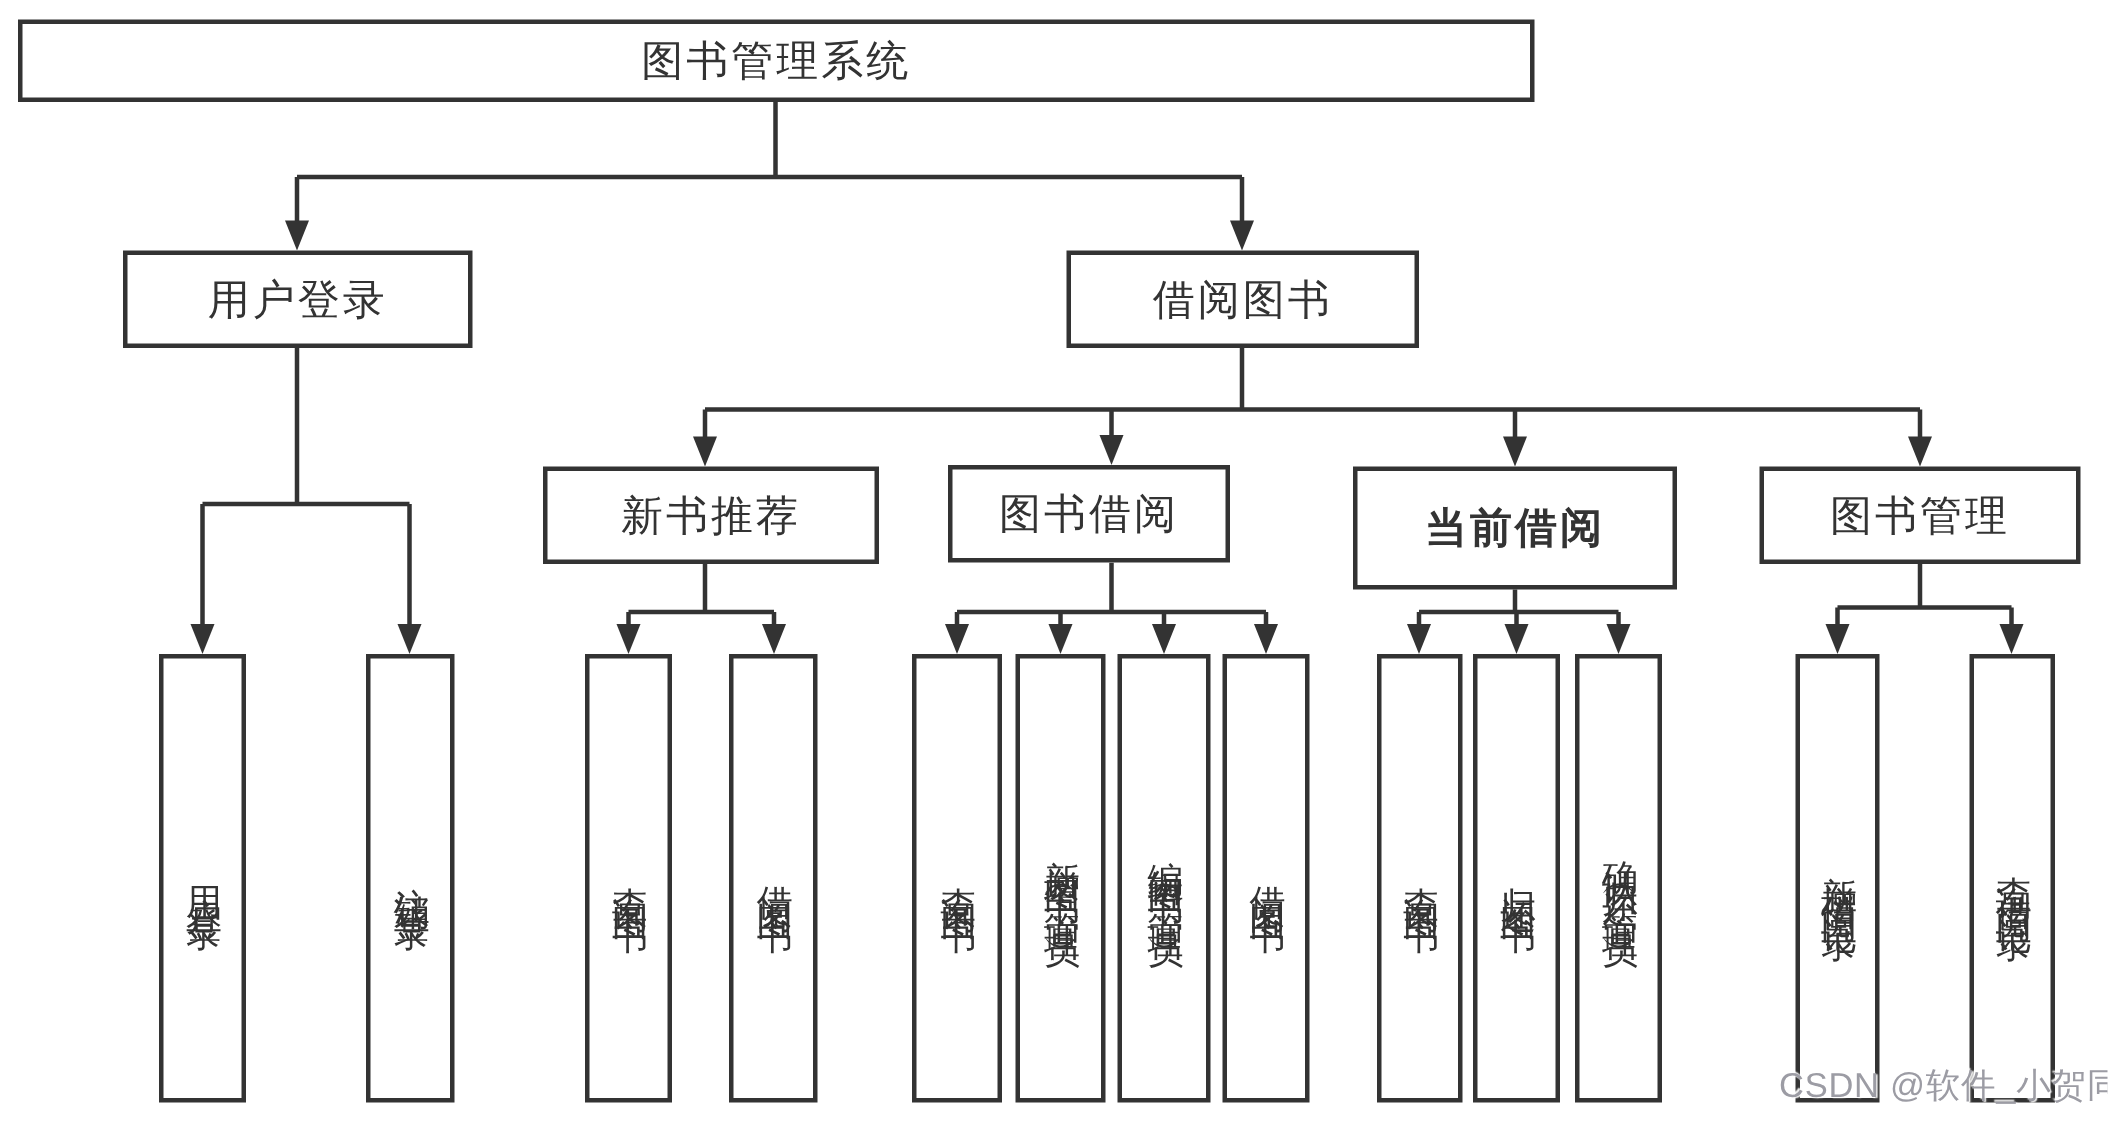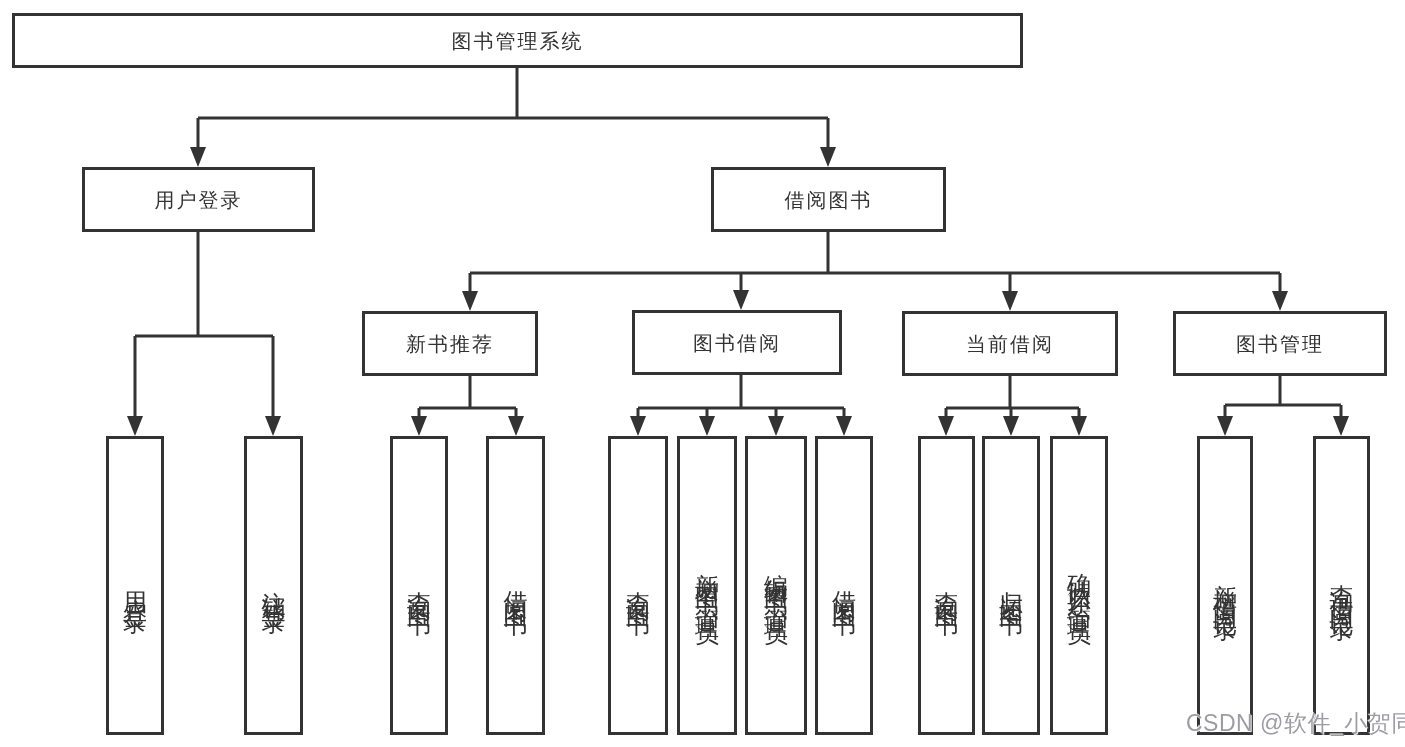"图书管理系统" .node.h { font-size: 20px -> 28px }
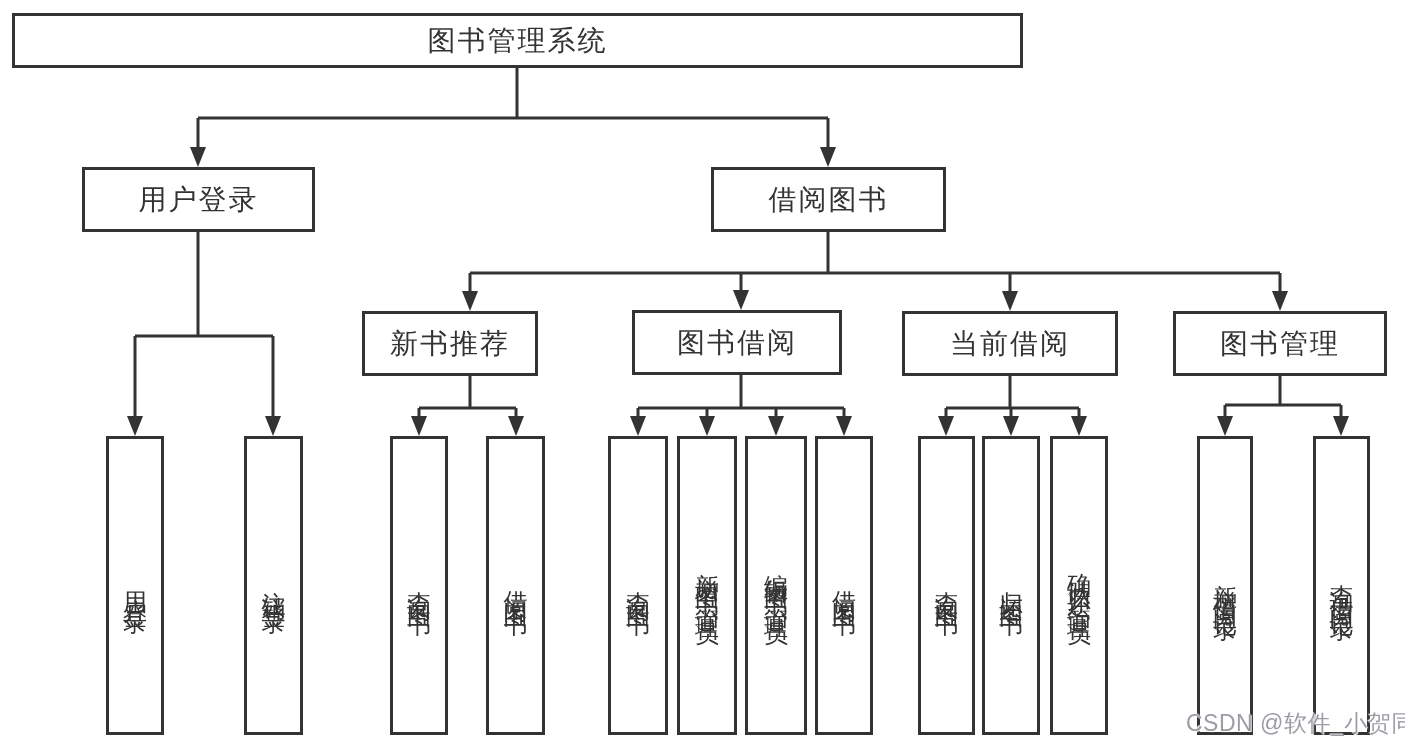"新书推荐" div.node { width: 176px -> 224px }
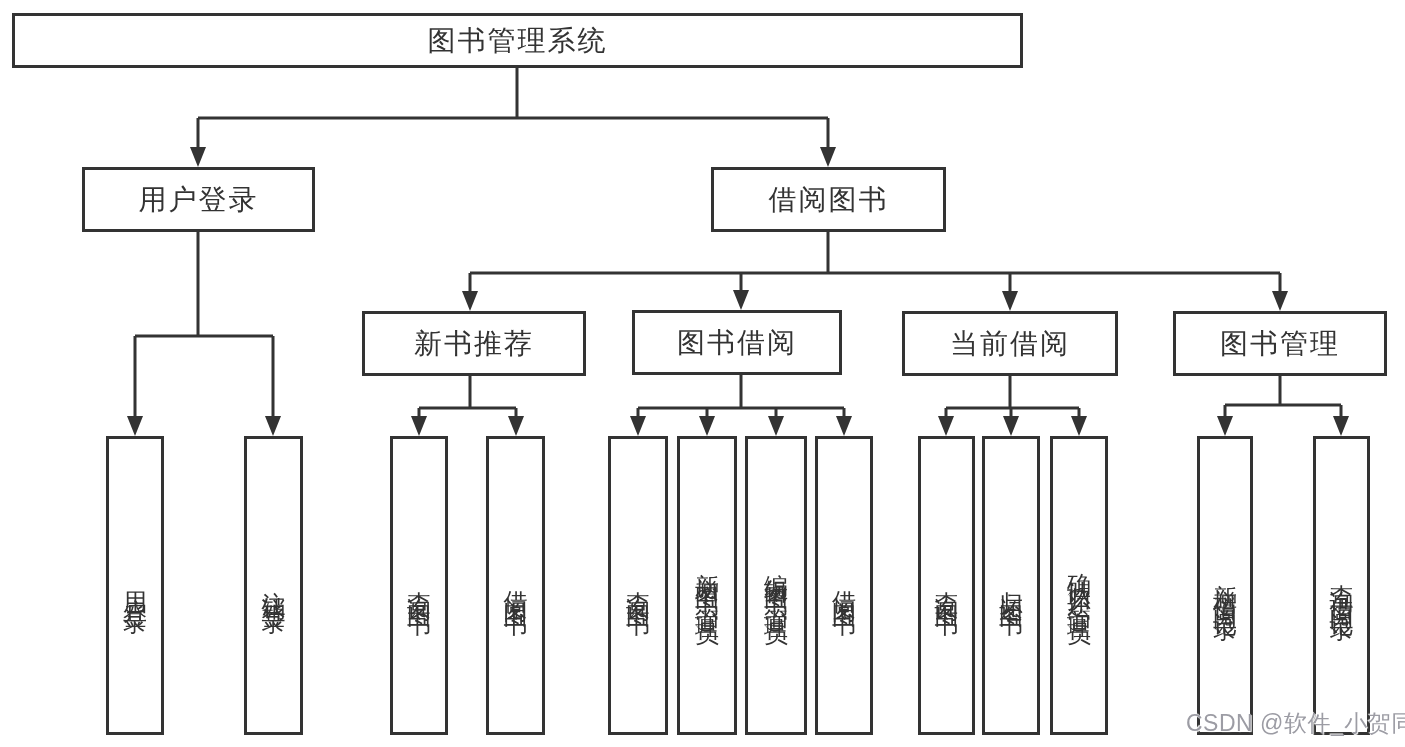"图书借阅" div.node { width: 210px -> 188px }
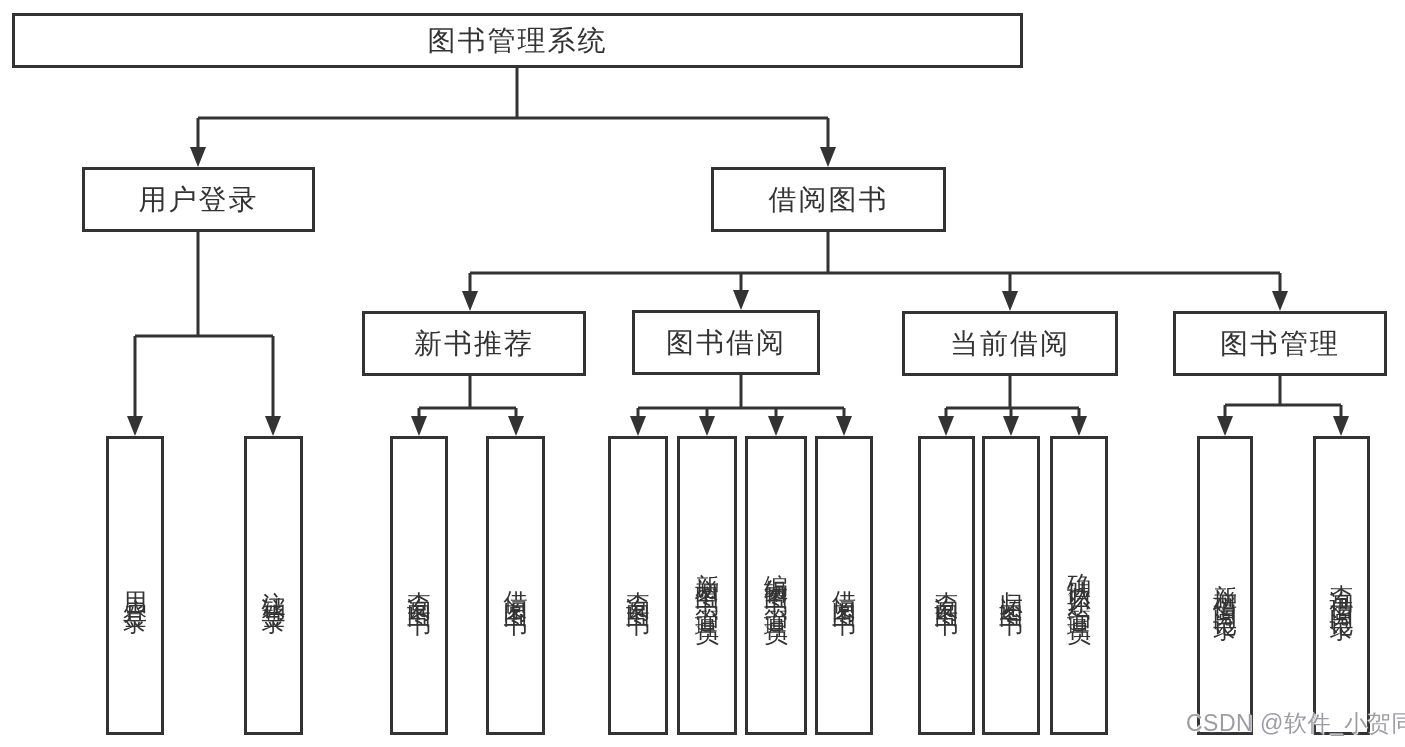"当前借阅" div.node { font-weight: none -> bold; height: 65px -> 82px }
